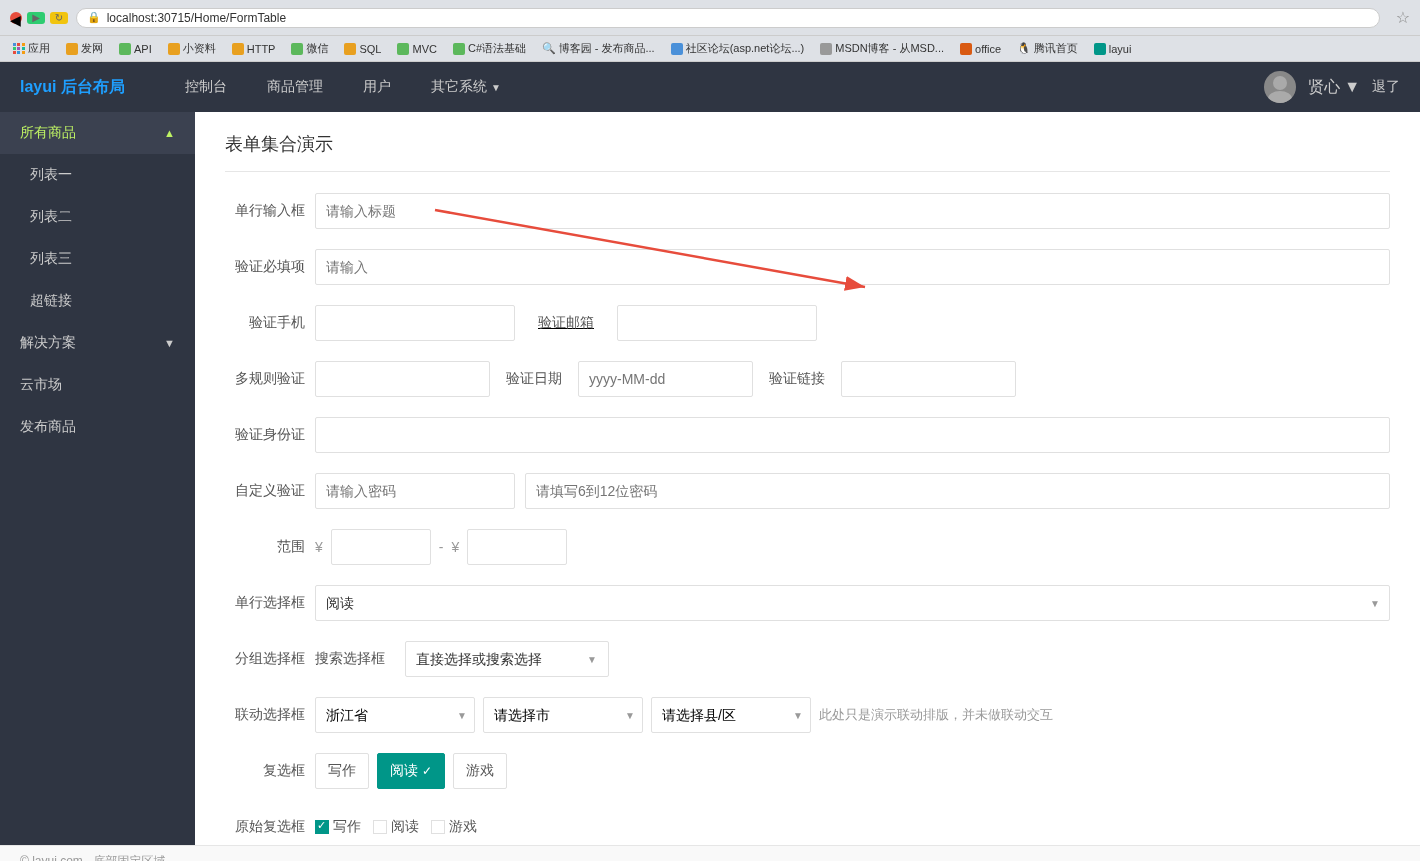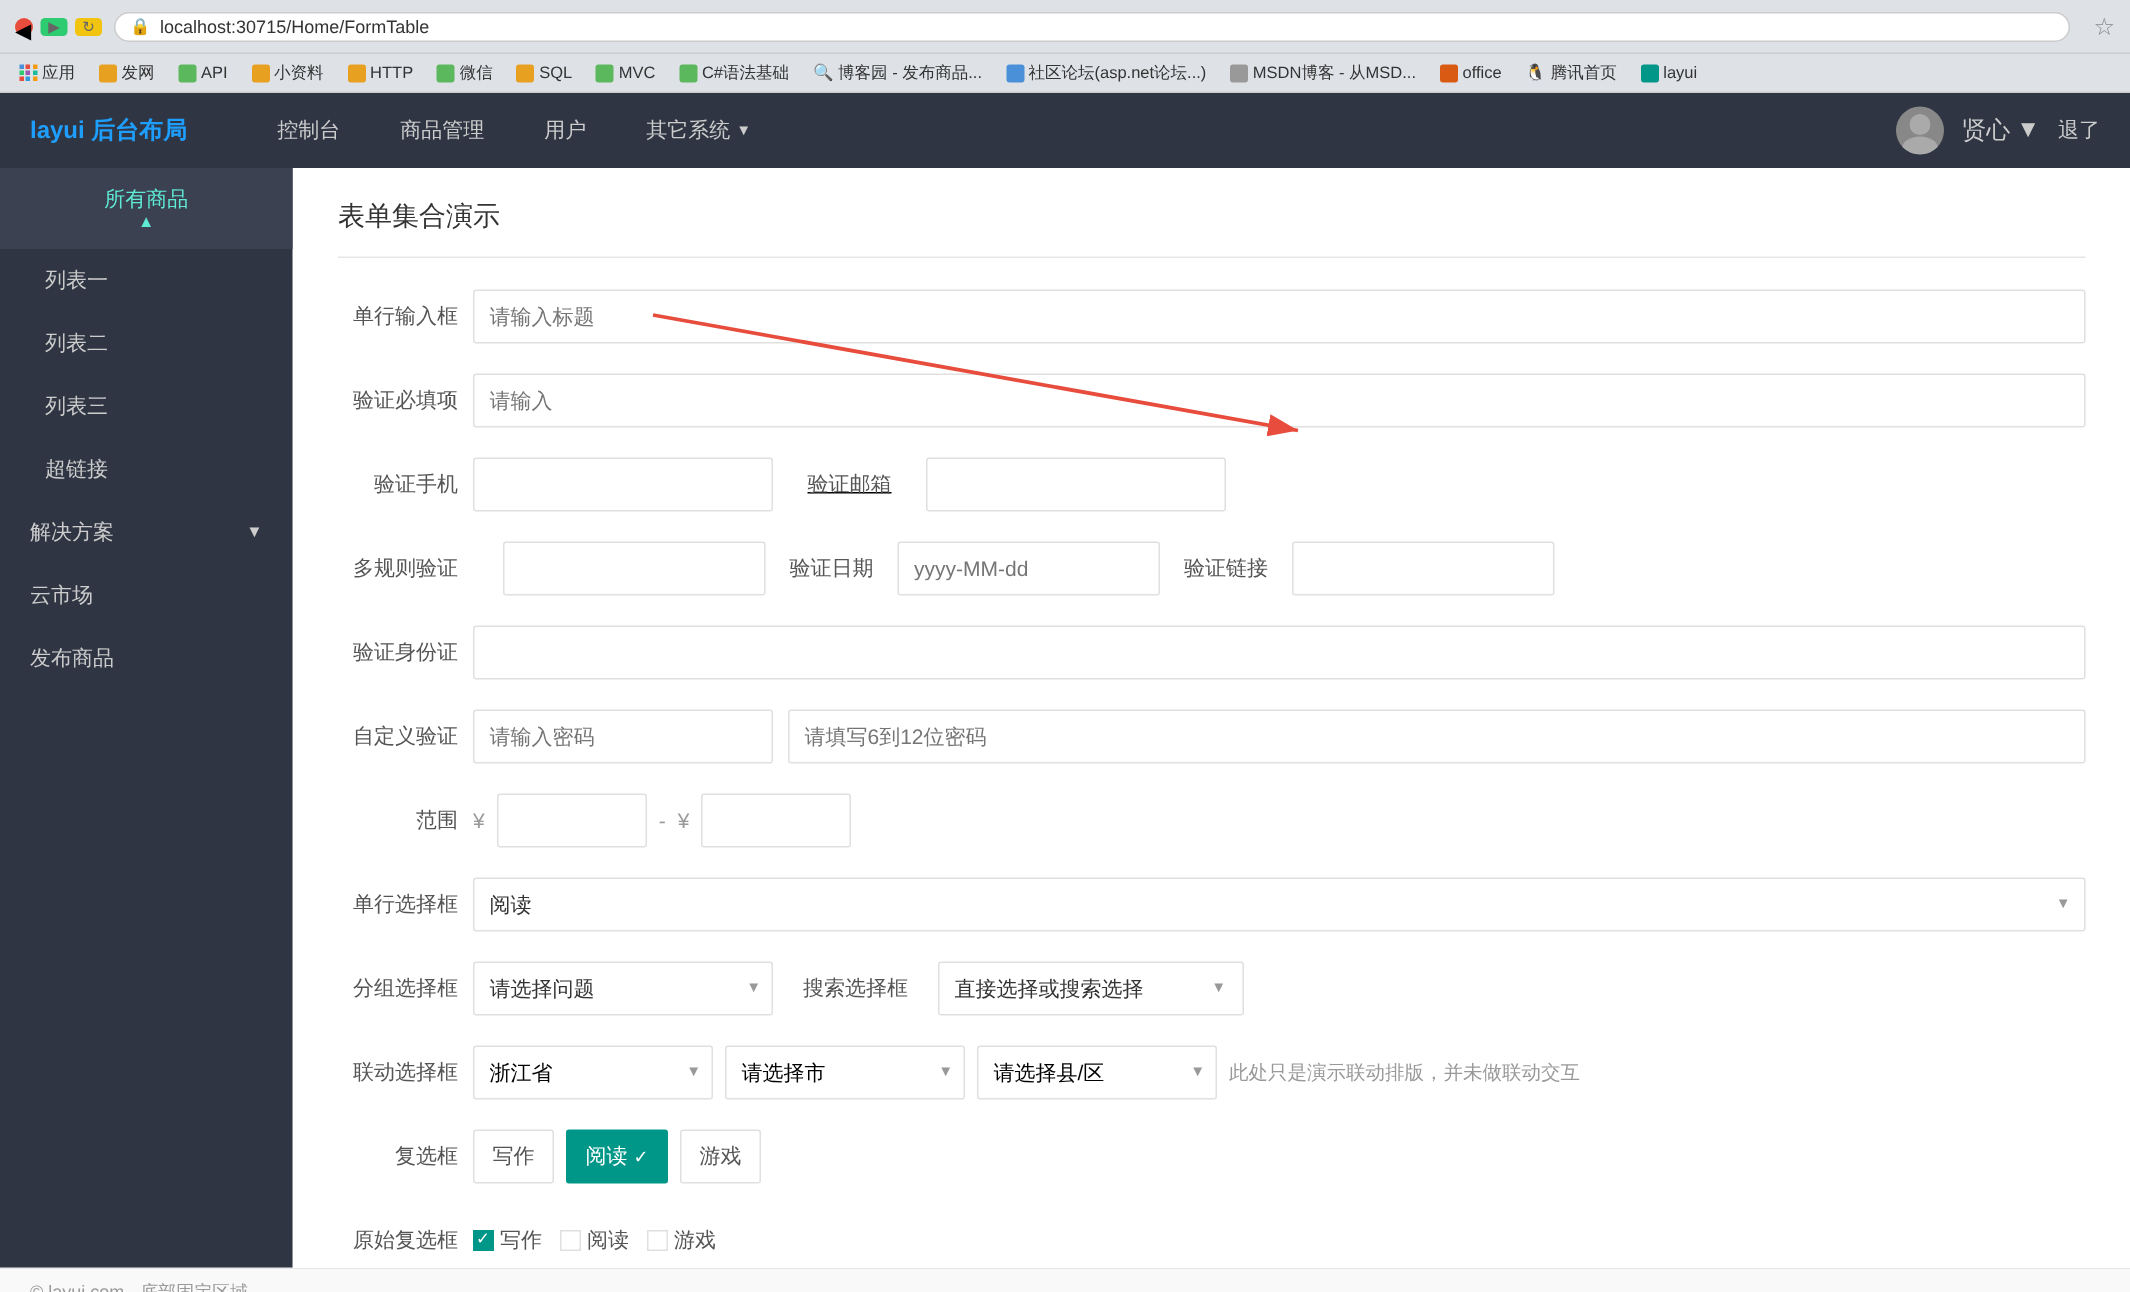"所有商品" .sidebar-item.active { color: #5eead4 -> #bef264; flex-direction: column -> none }
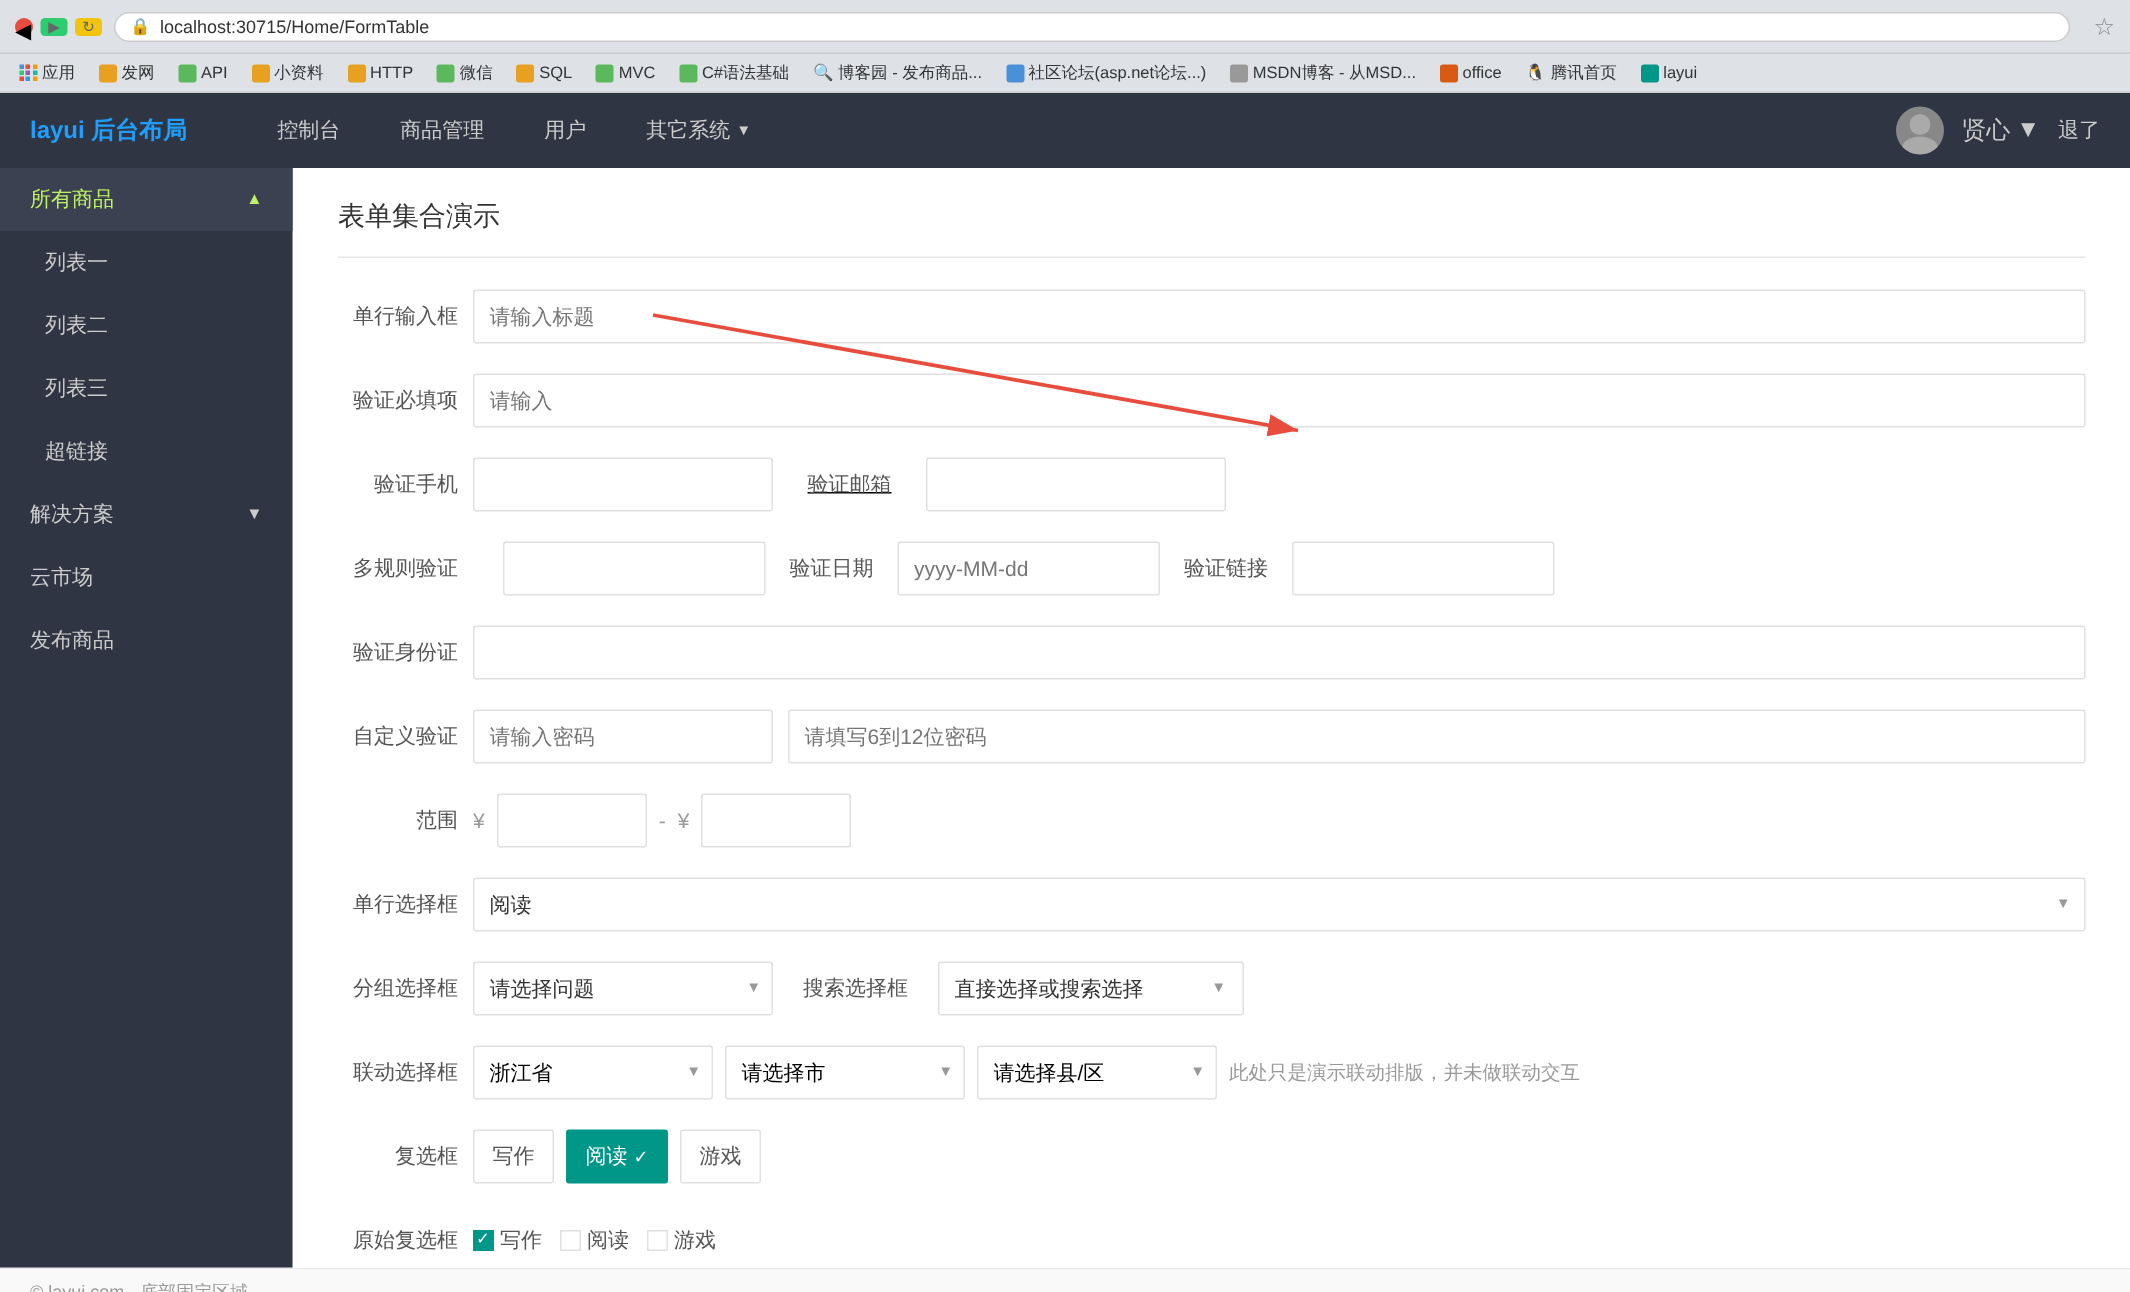"验证日期" div.form-field { margin-left: 20px -> none }
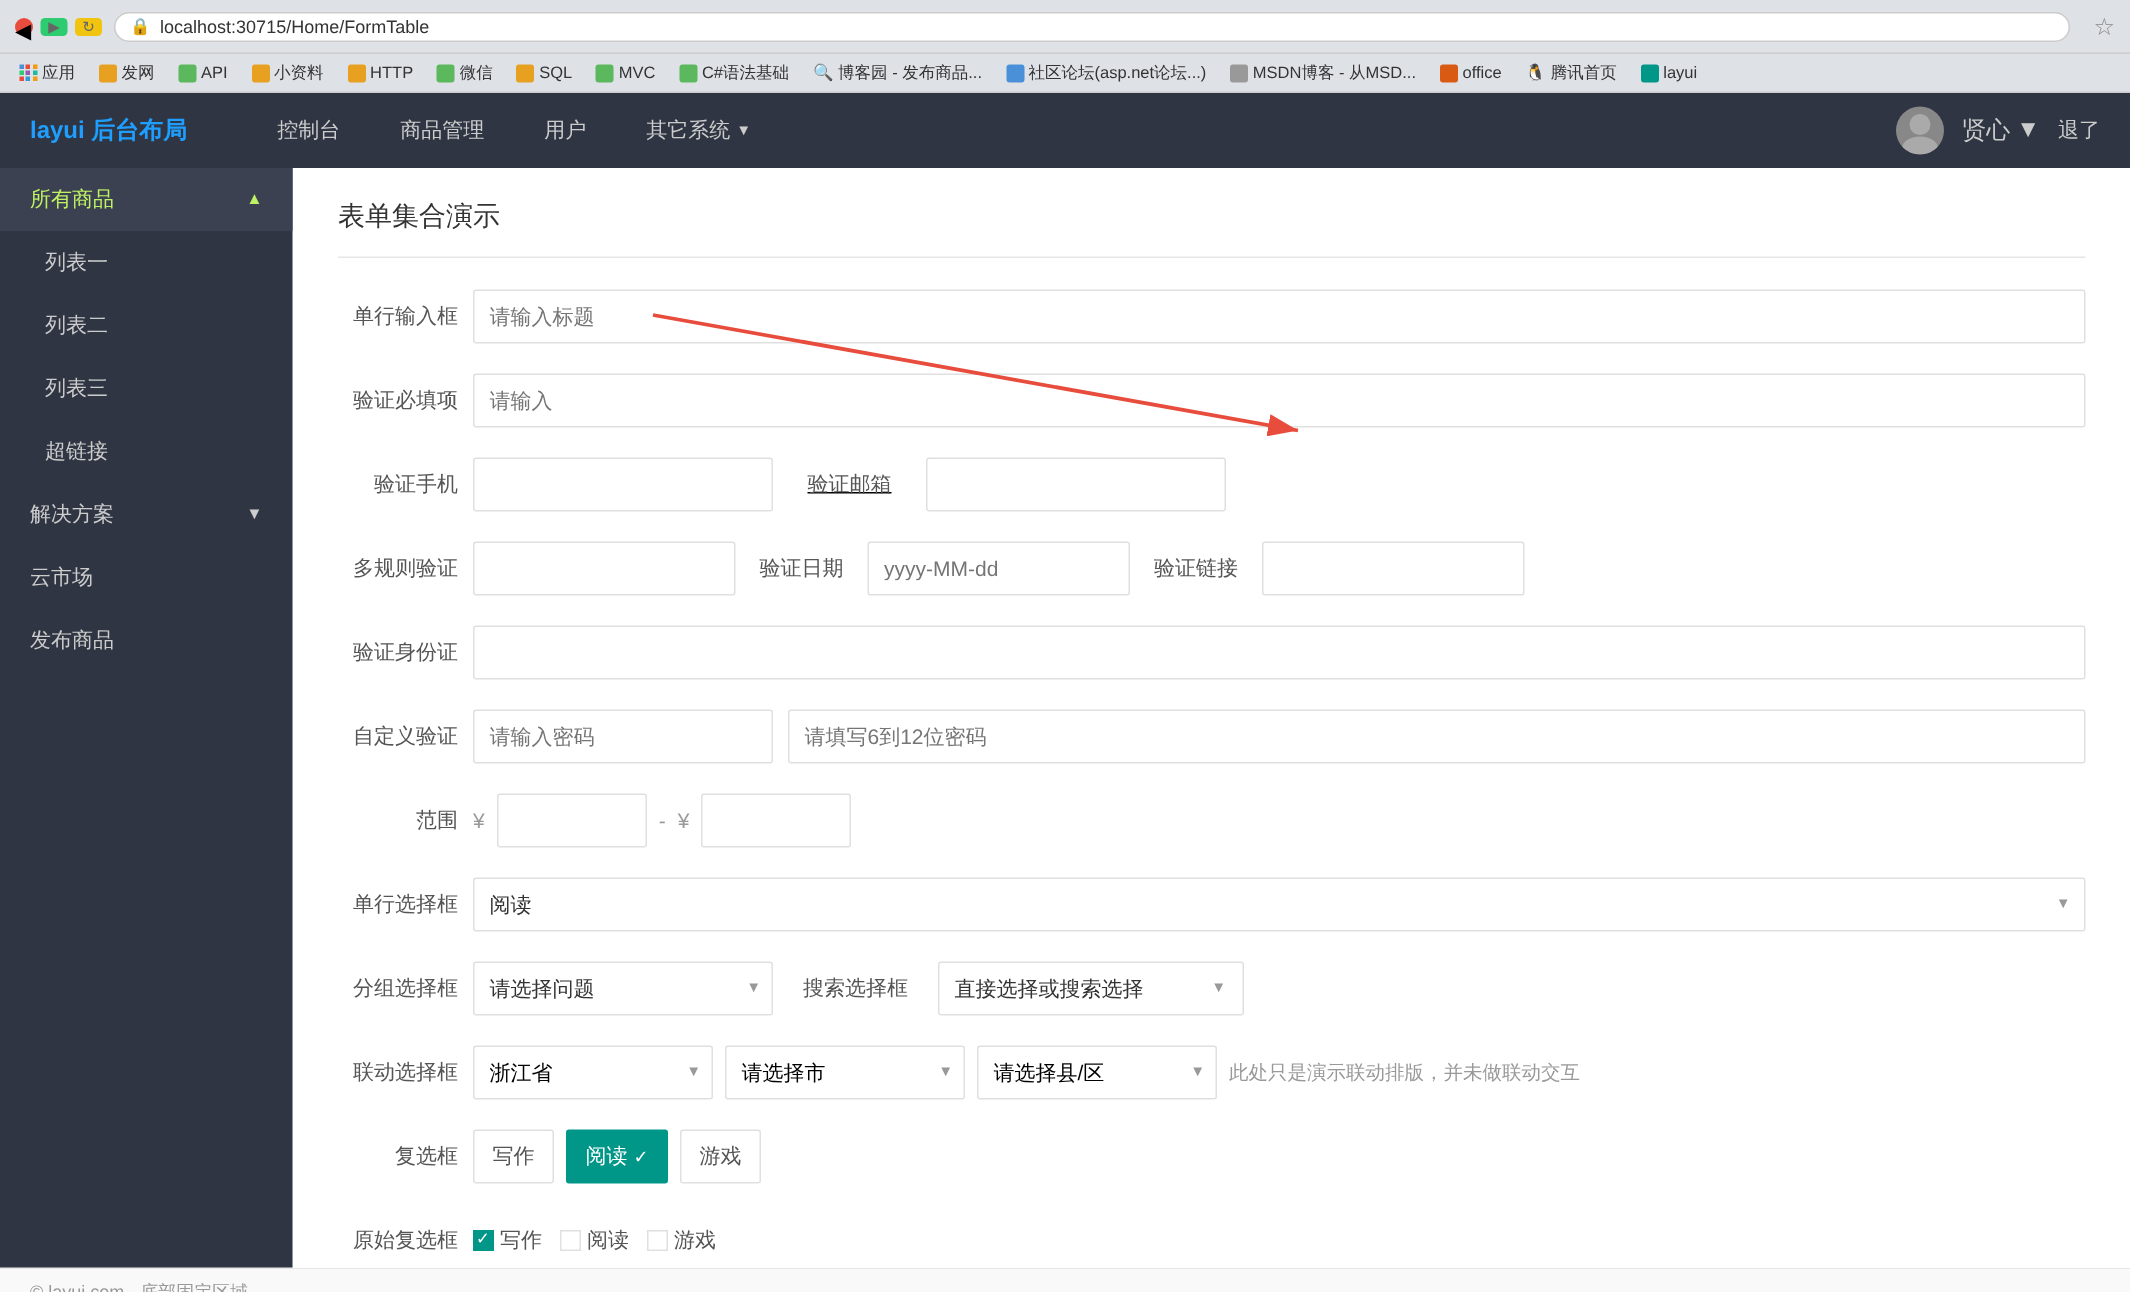"请选择问题" div.select-wrapper { html: <div> <select> <option>请选择问题</option> </select> </div> -> none }
